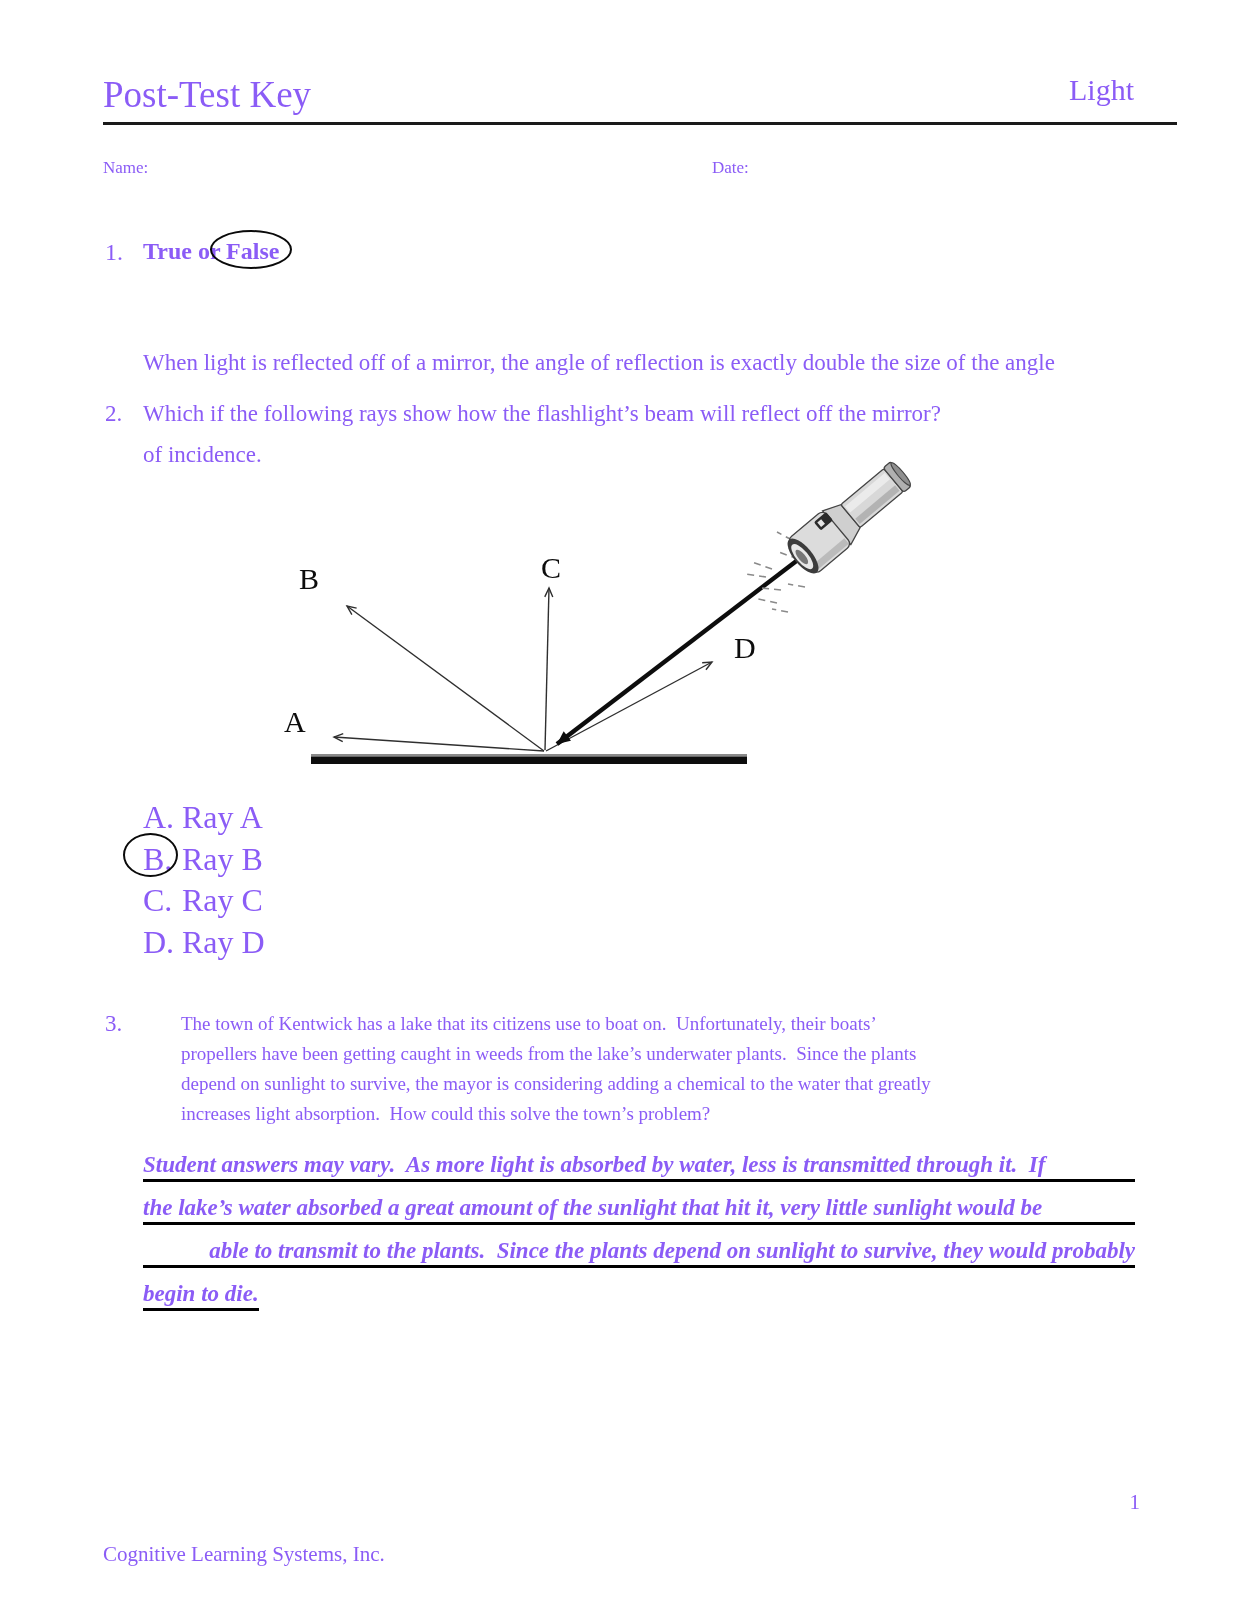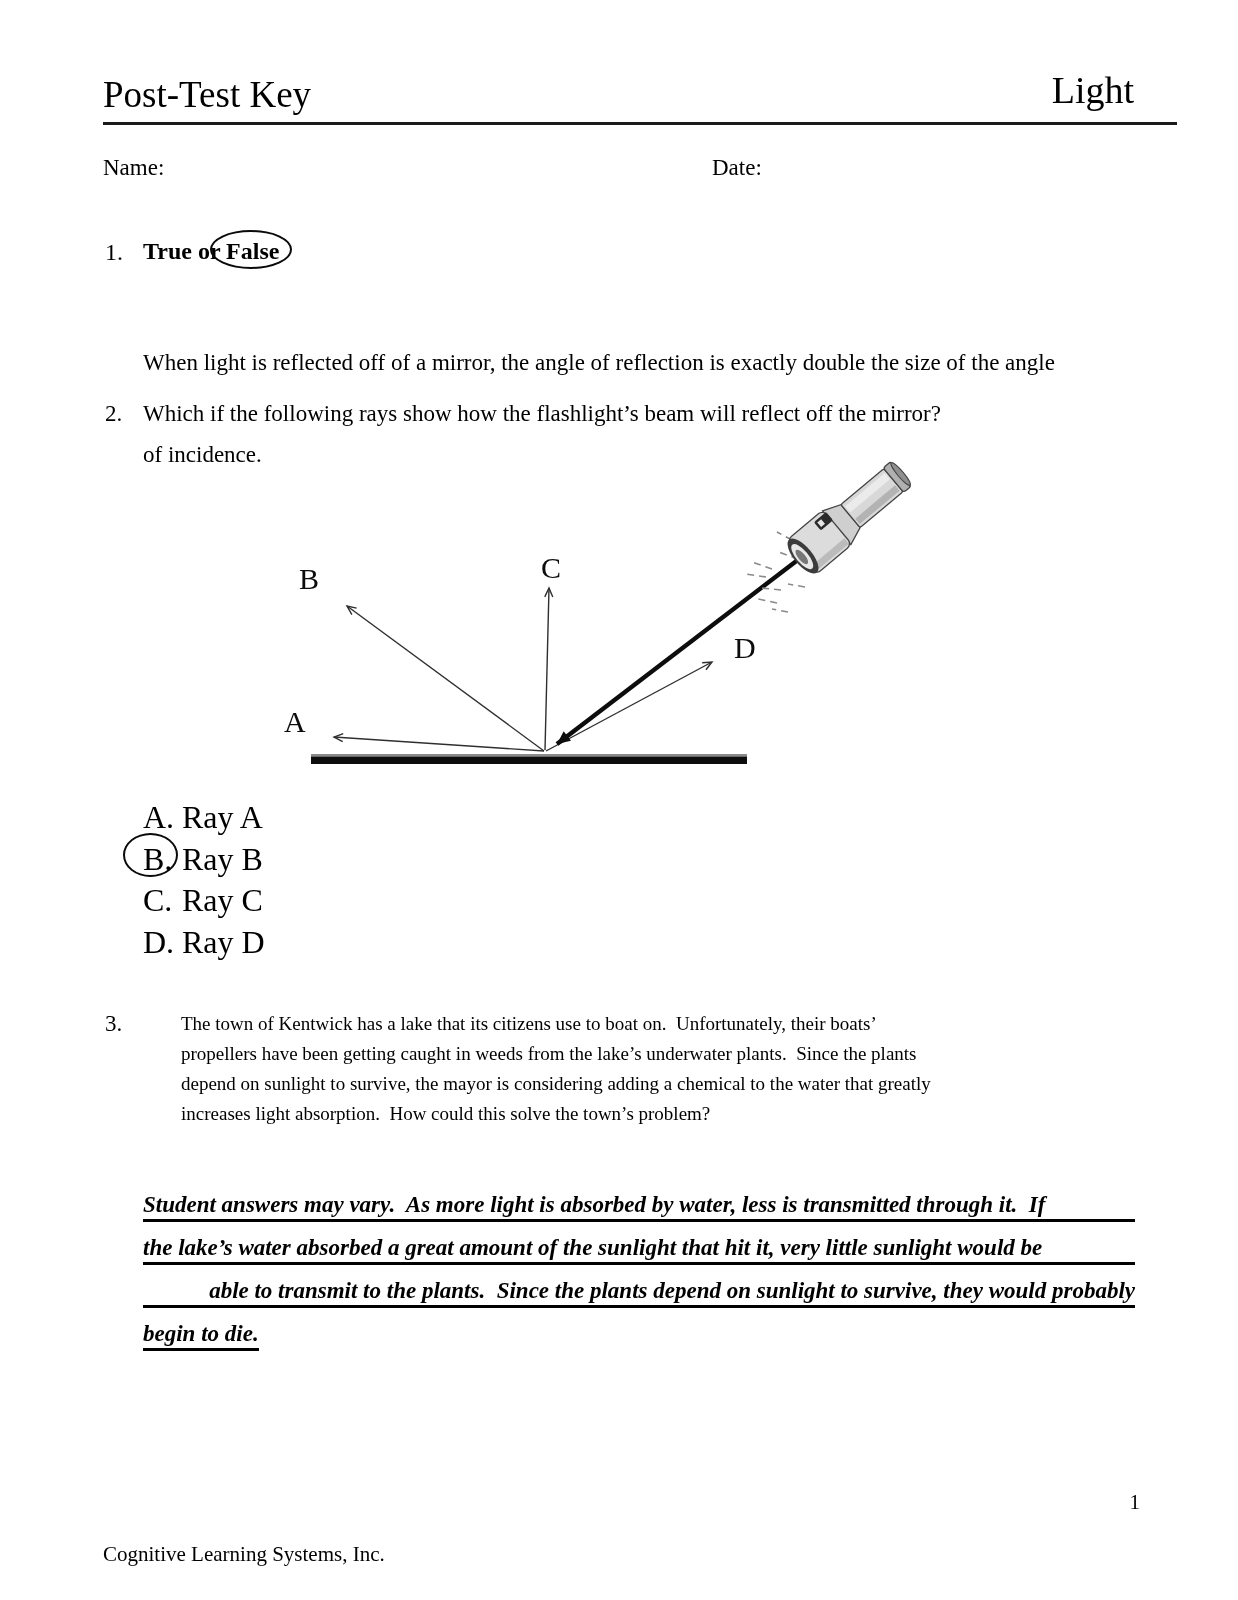"Post-Test Key" .page { color: #000000 -> #8b5cf6 }
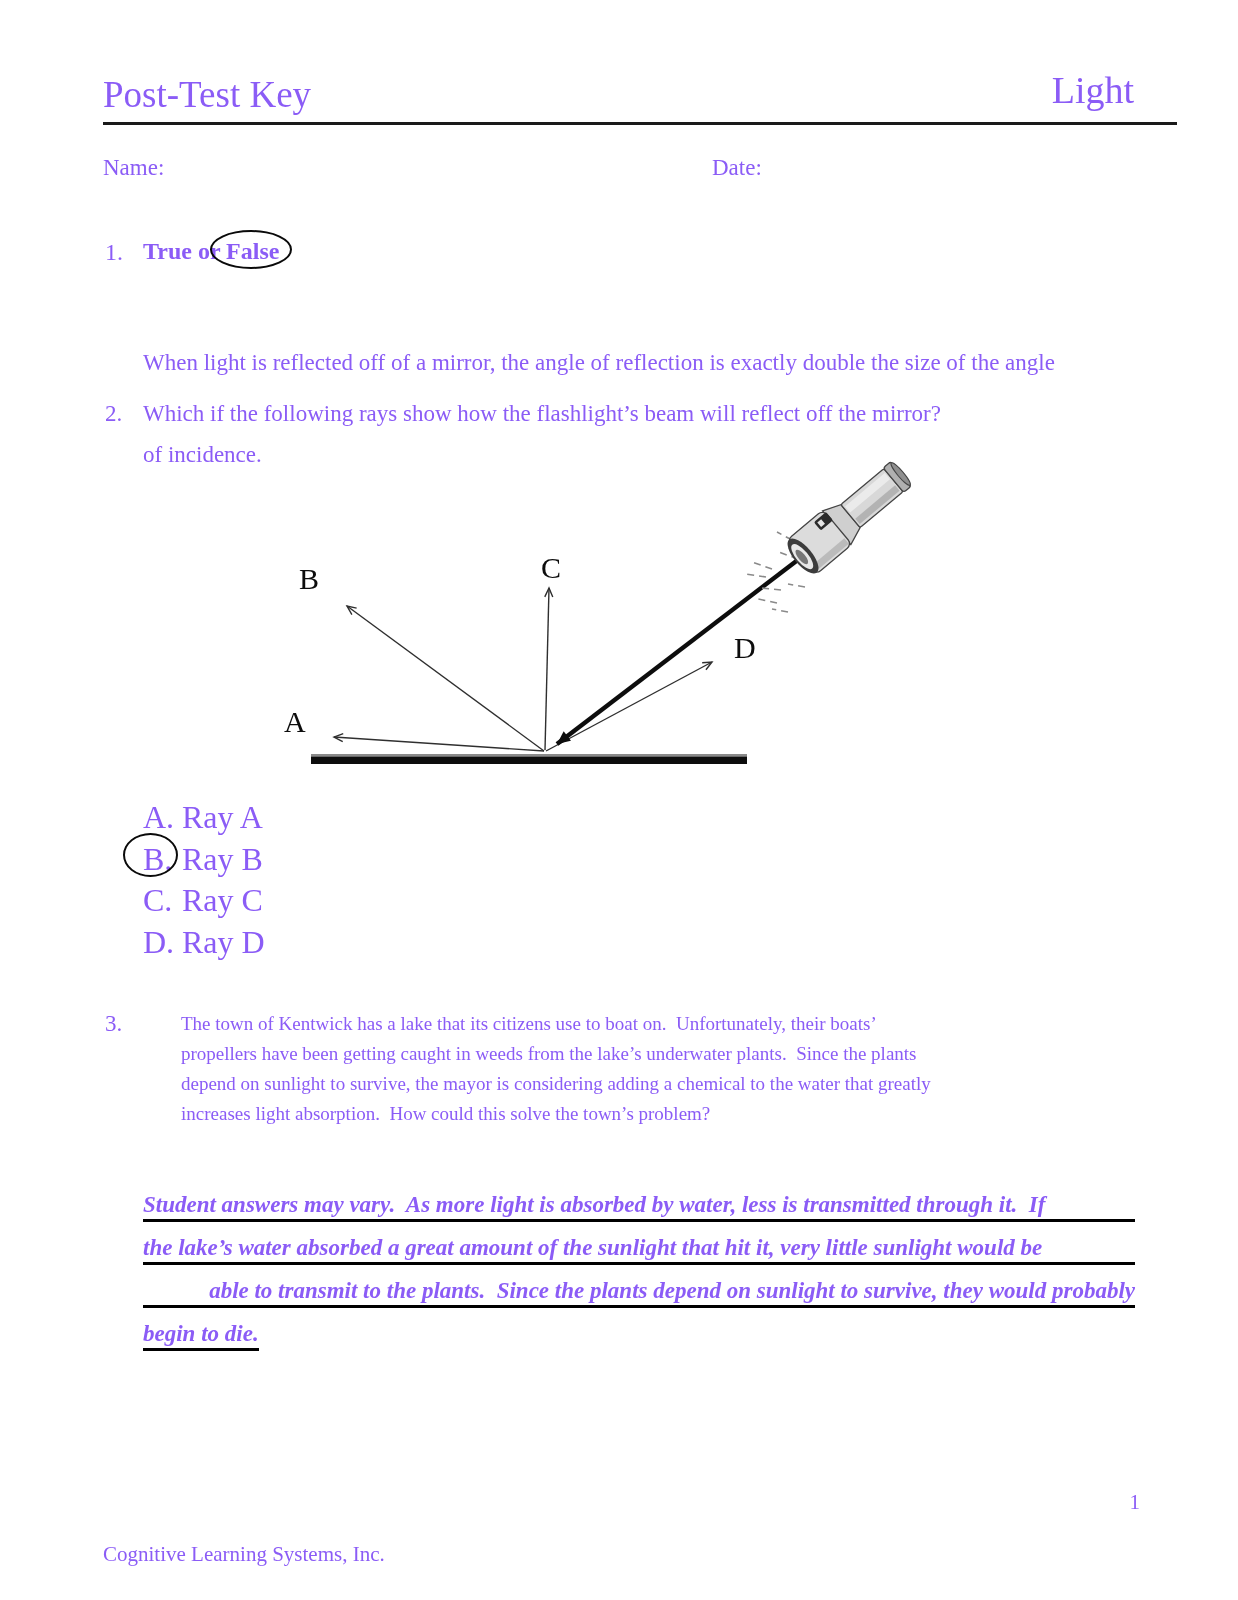"Light" .subject { font-size: 38px -> 30px }
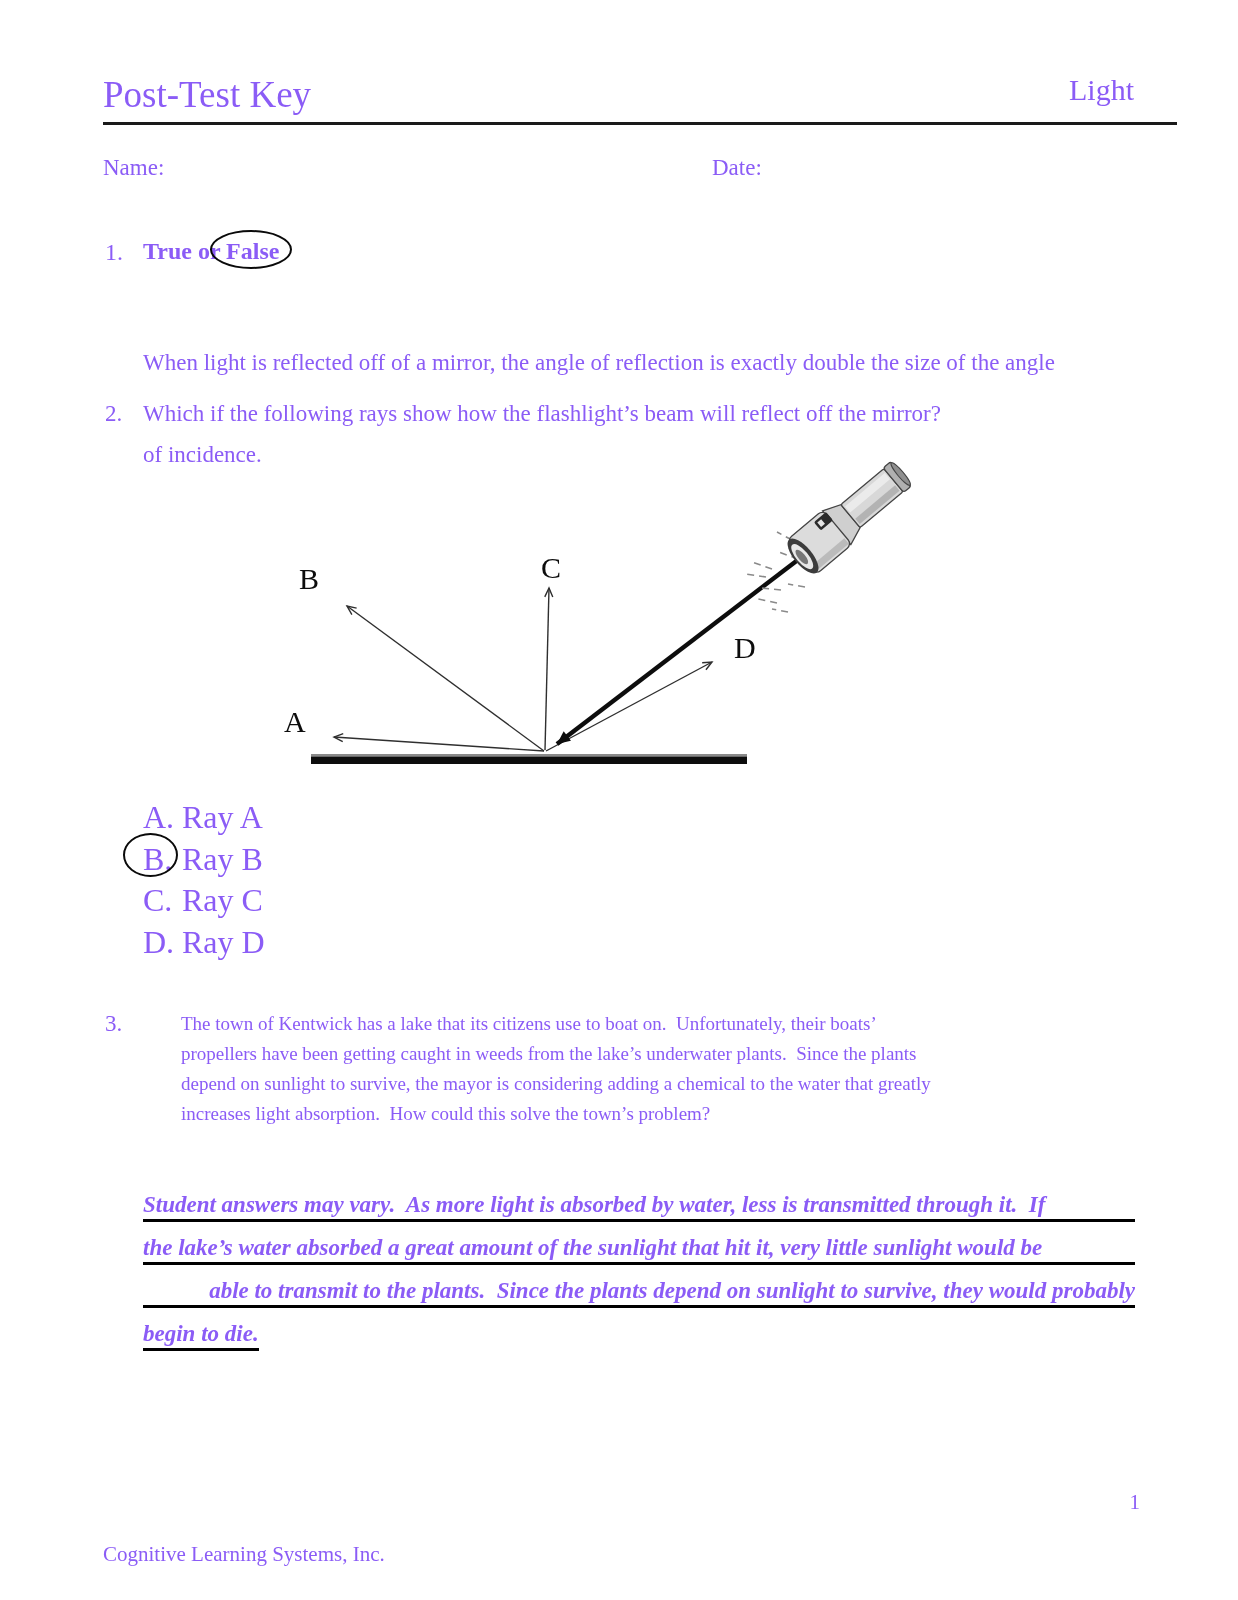"Name:" .field-label { font-size: 23px -> 17px }
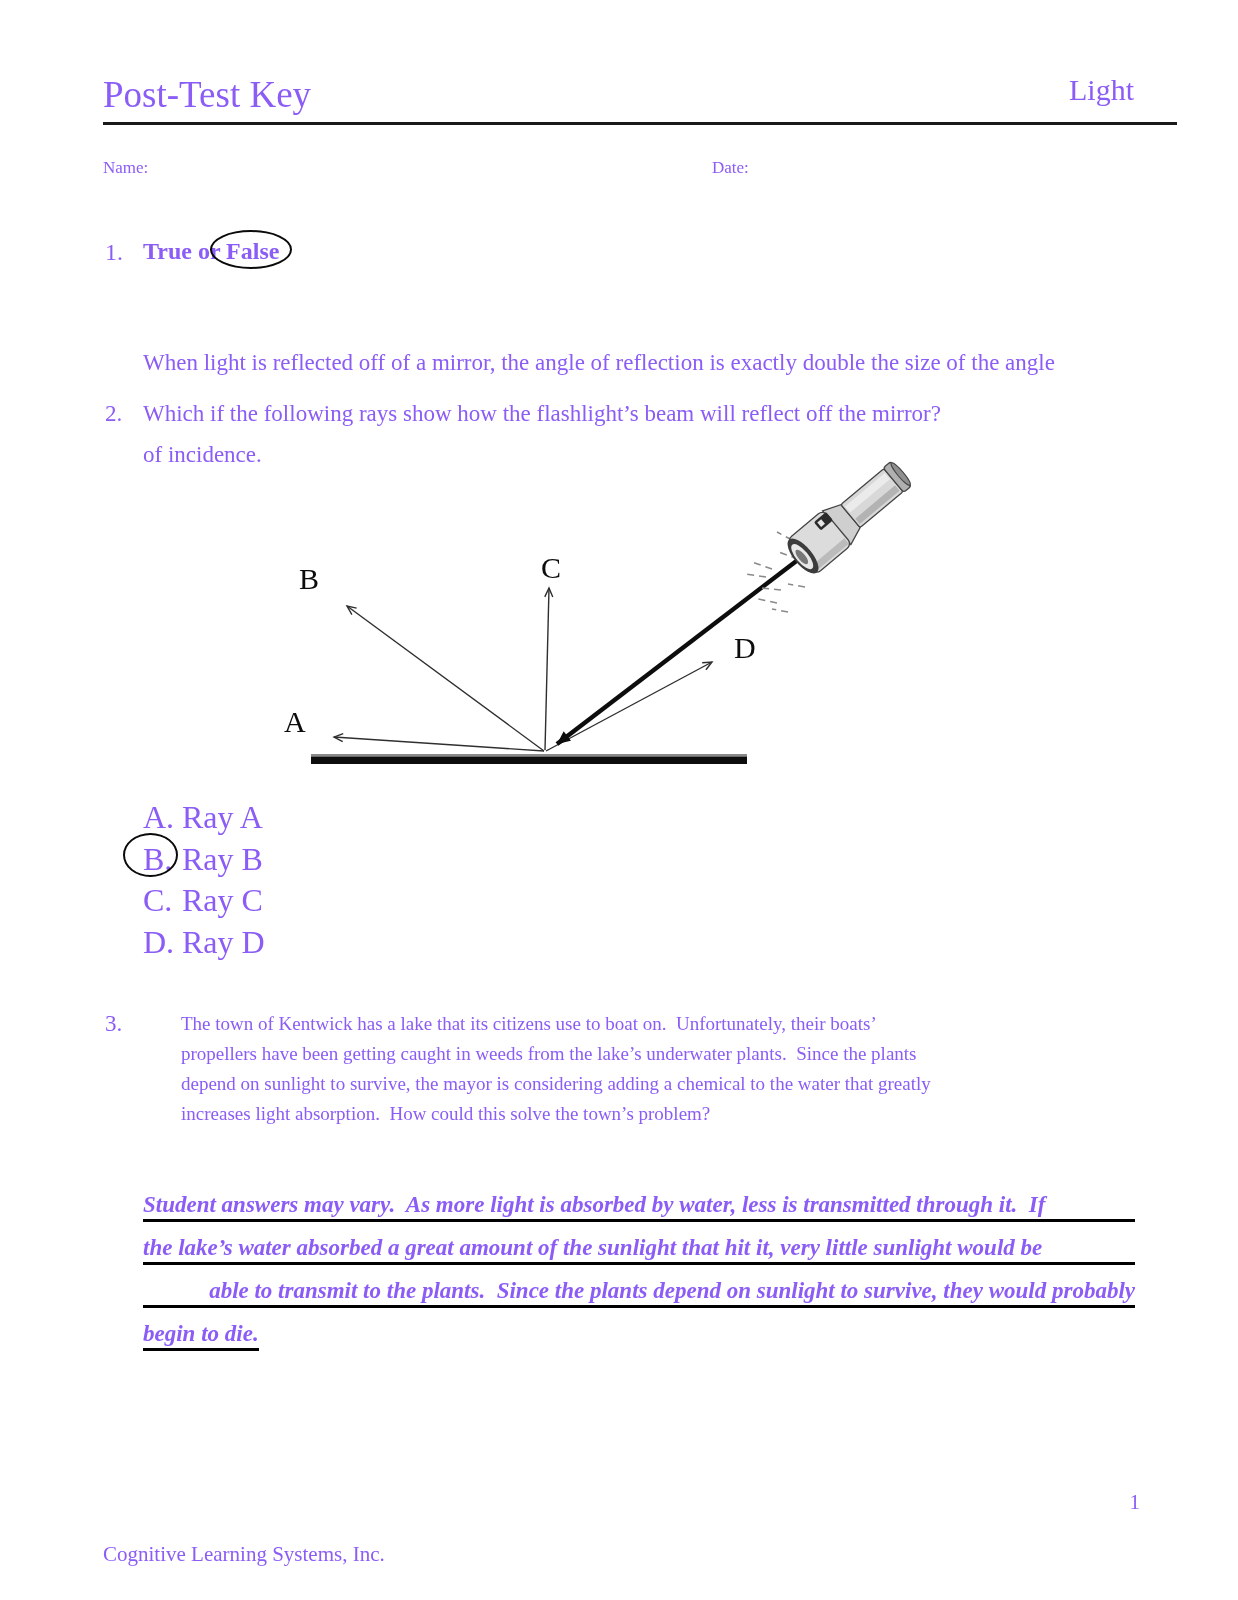"Student answers may vary. As" .answer-line { margin-top: 40px -> none }
